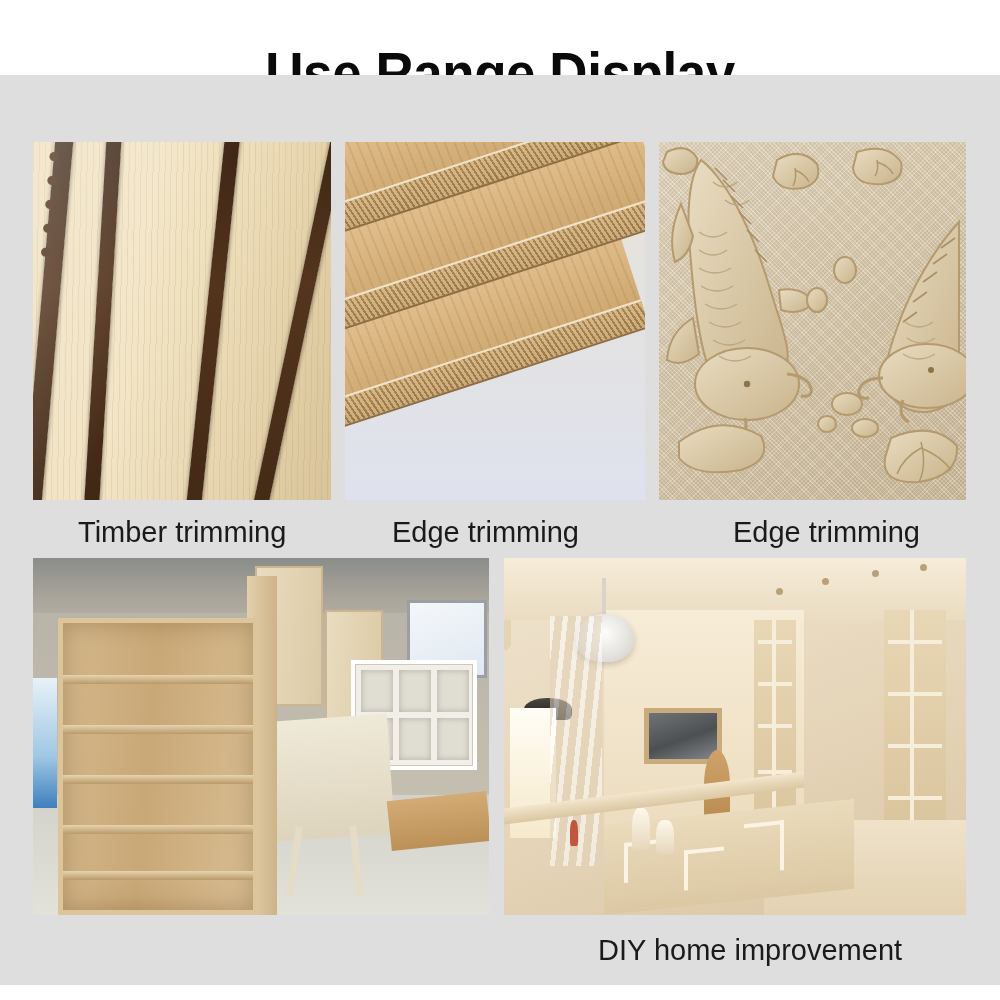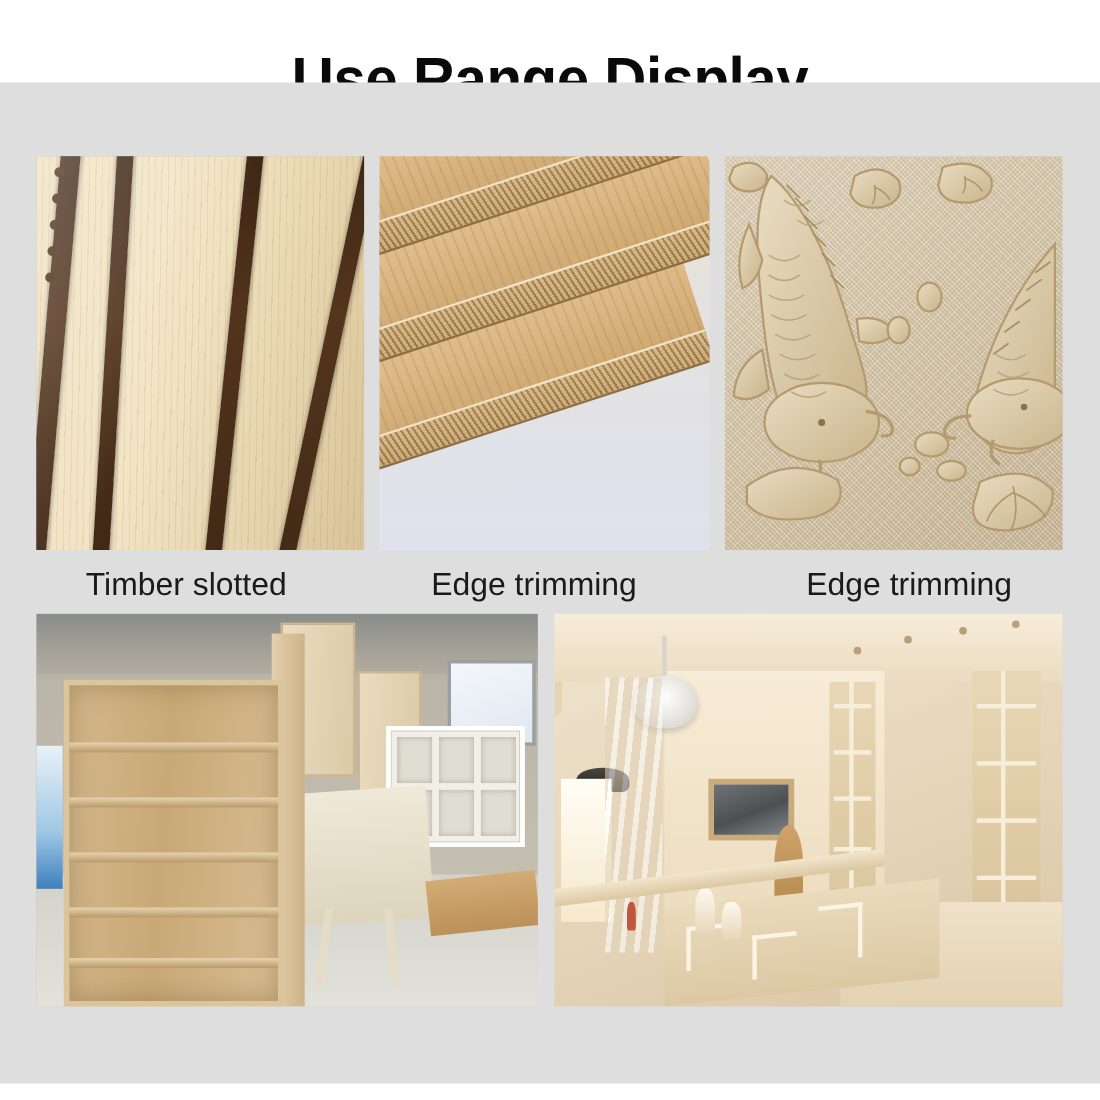"Timber slotted" div.cap { text: slotted -> trimming }
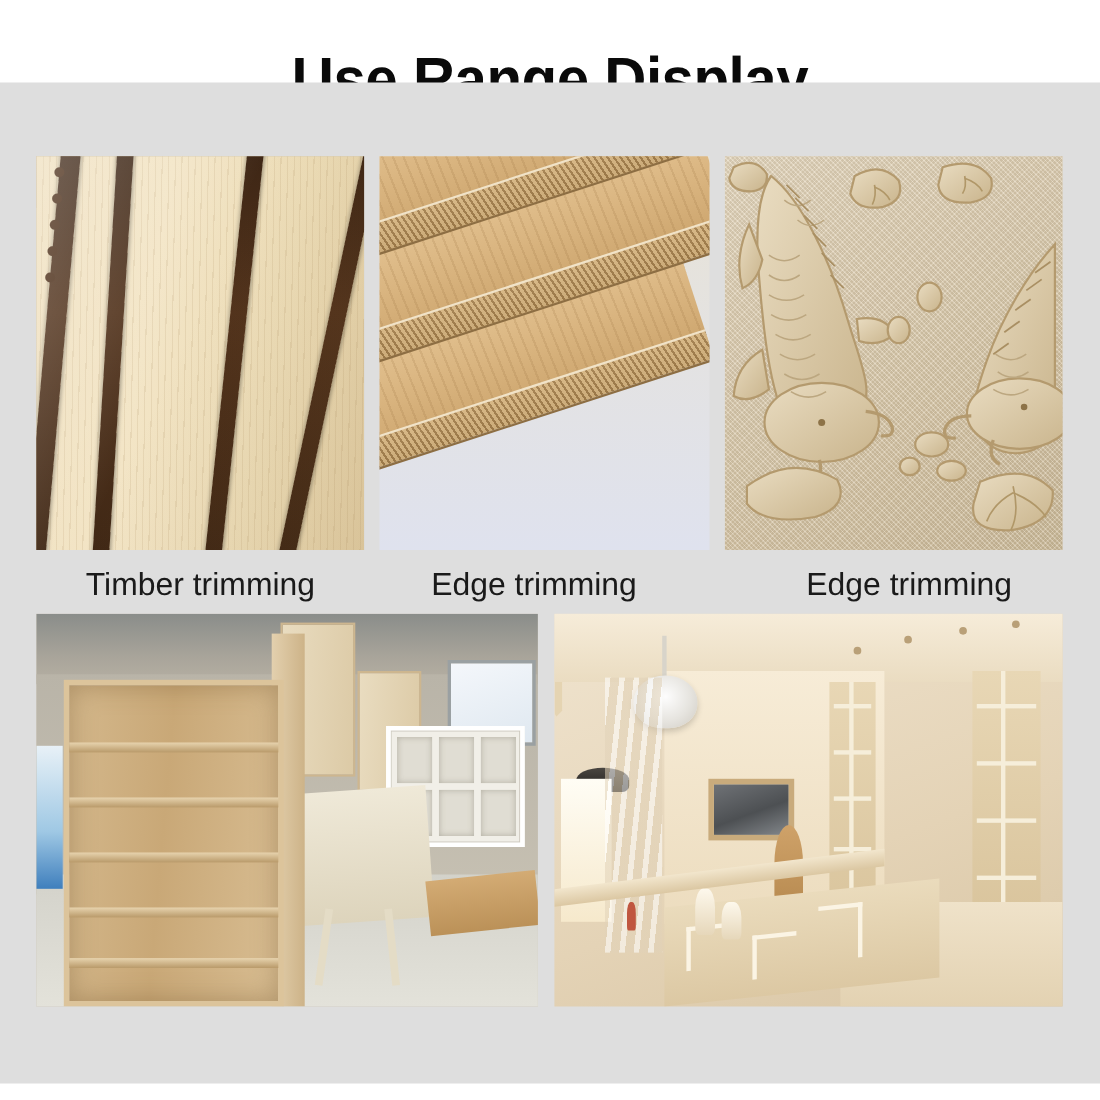"DIY home improvement" div.cap { html: none -> <div>DIY home improvement</div> }
